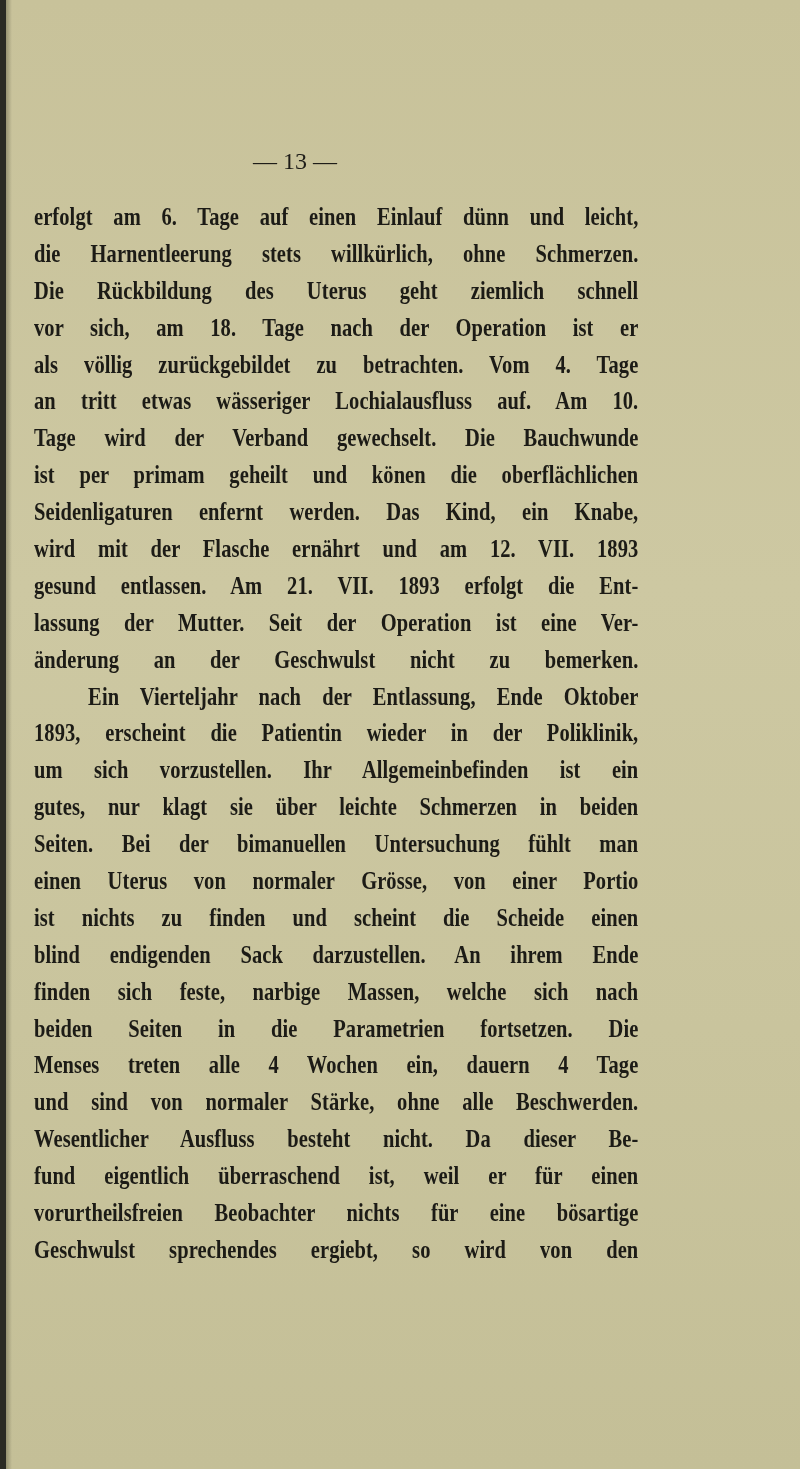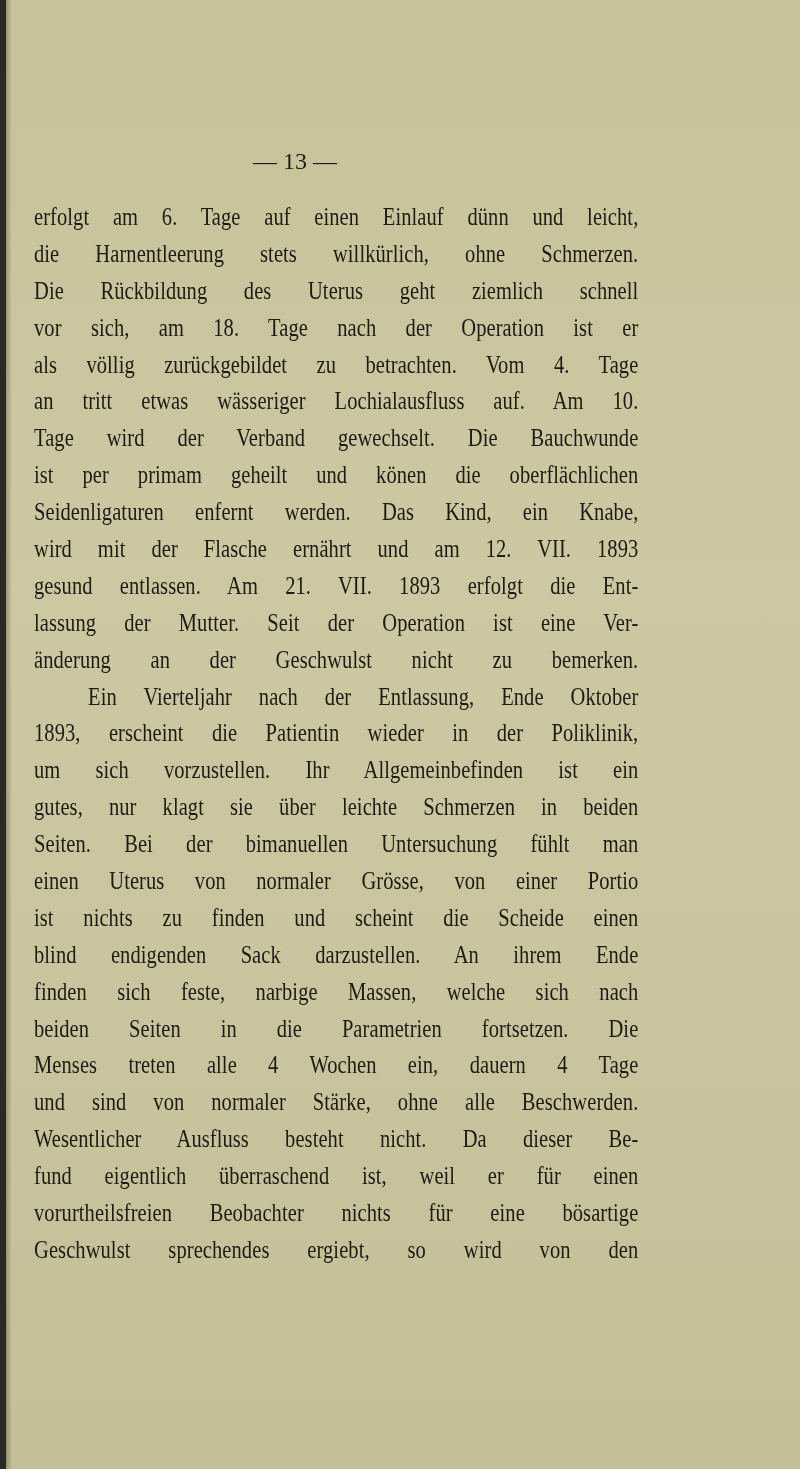"erfolgt am 6. Tage auf" .text-block { font-weight: none -> bold }
